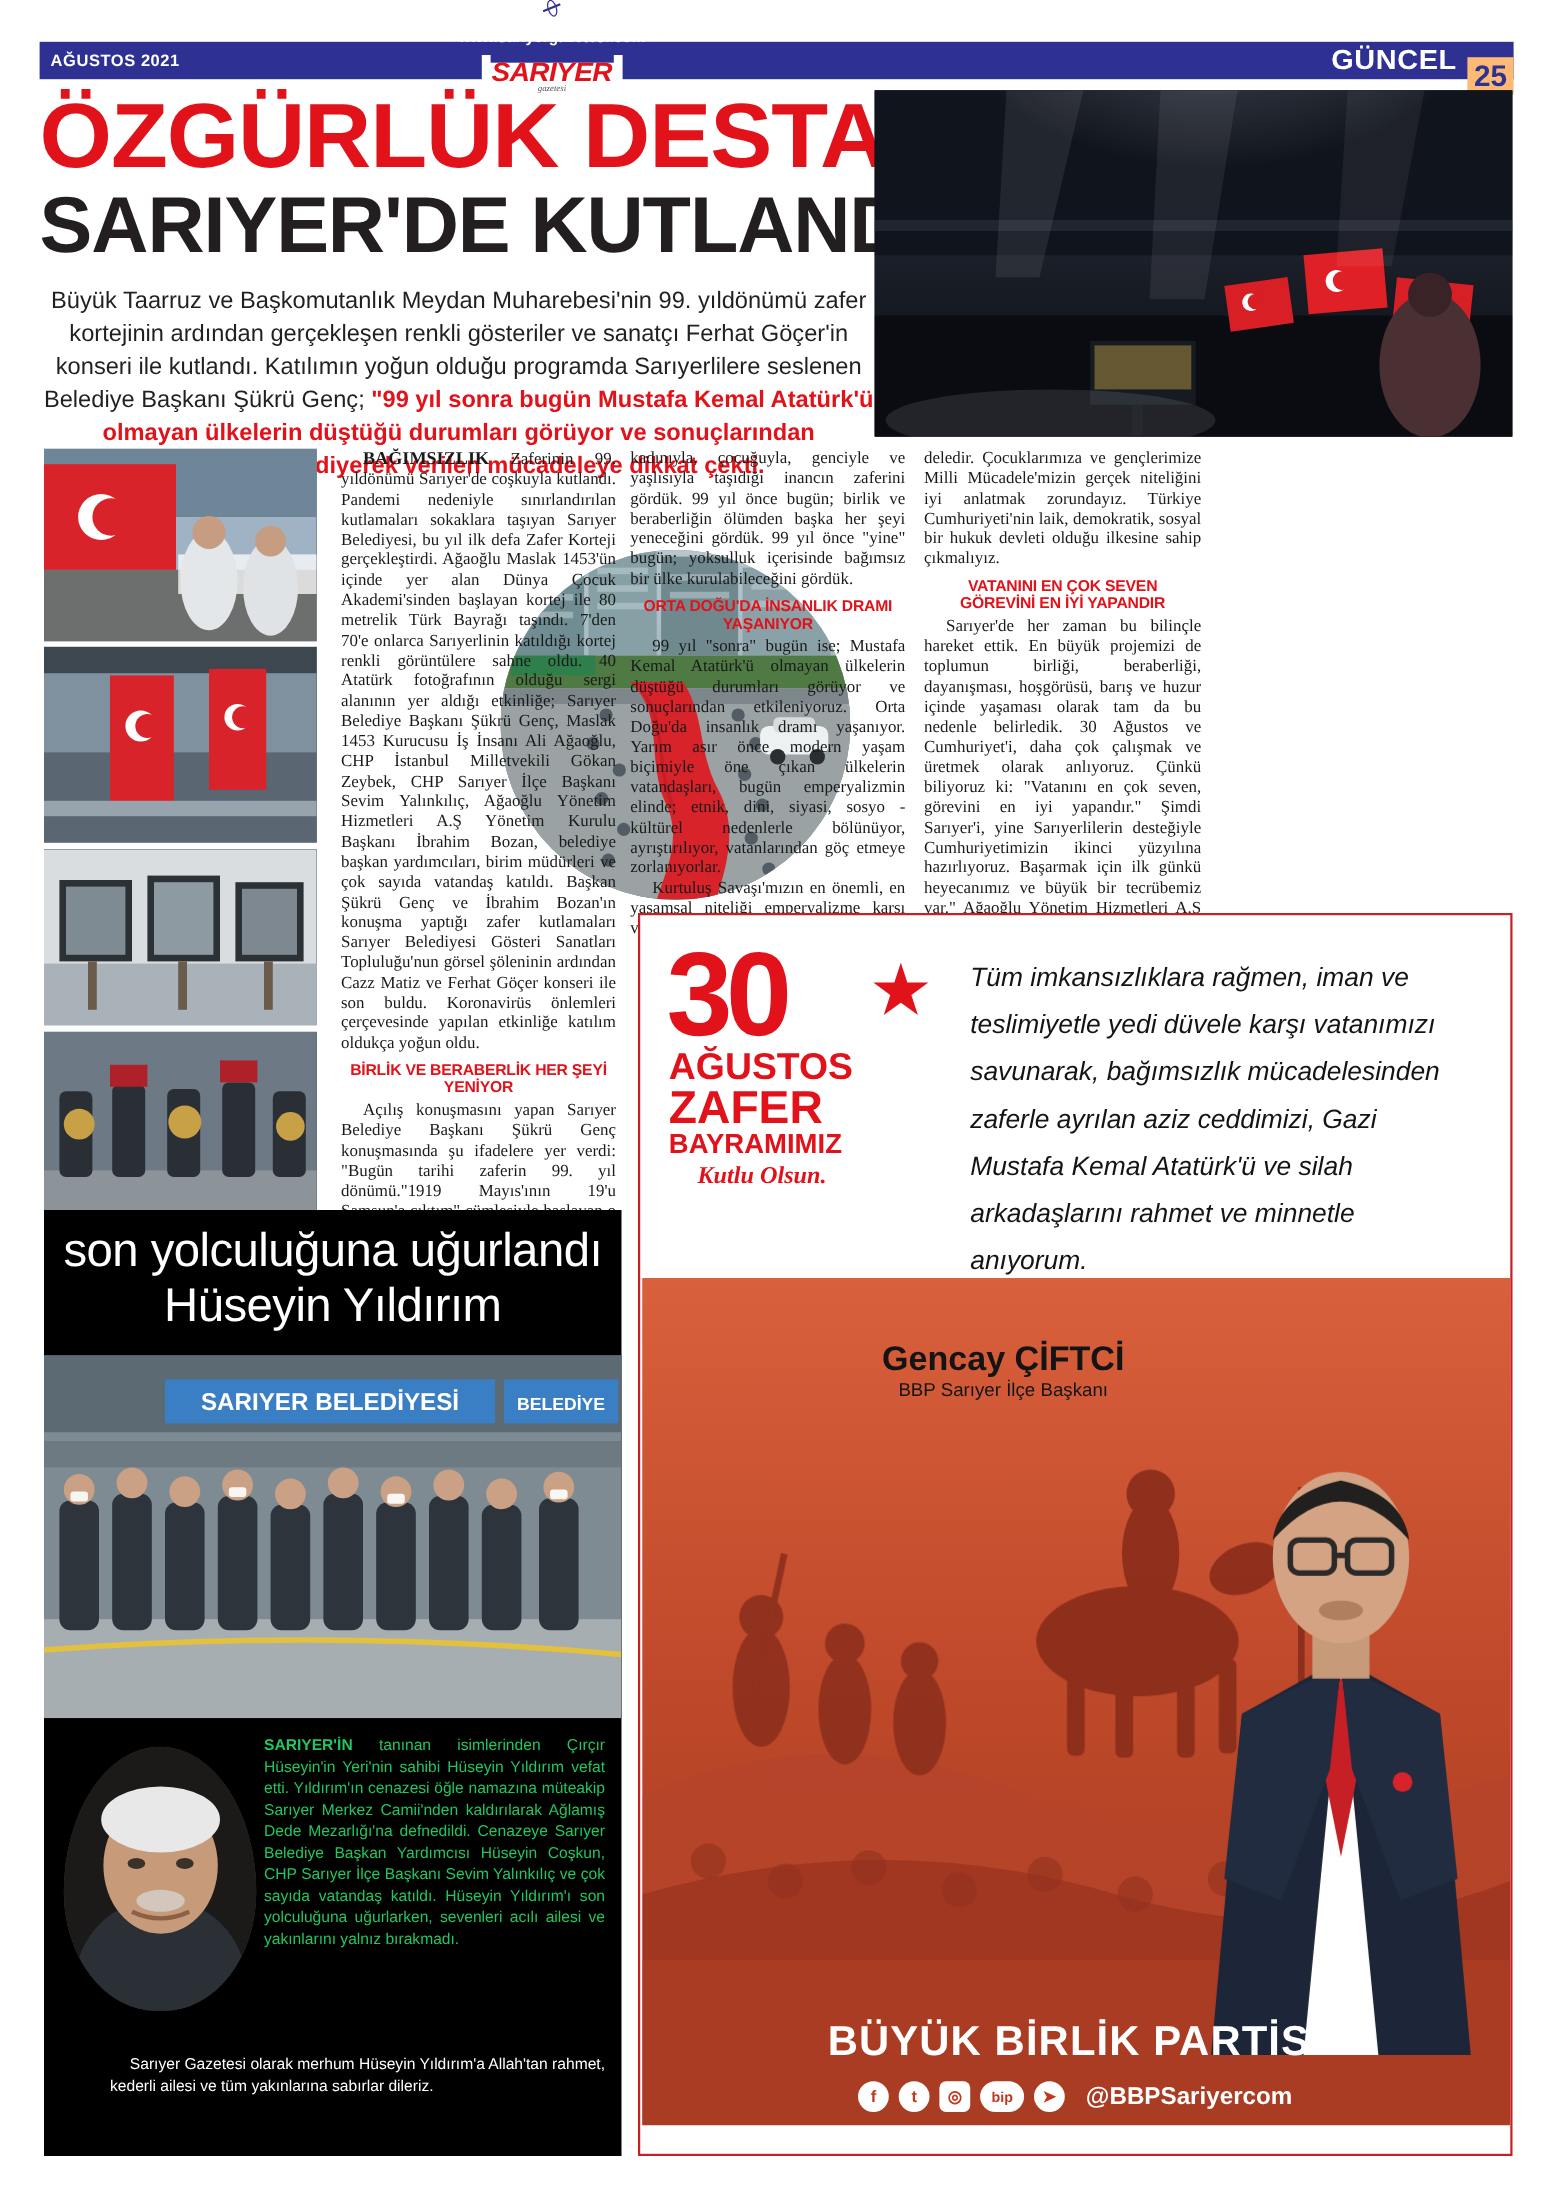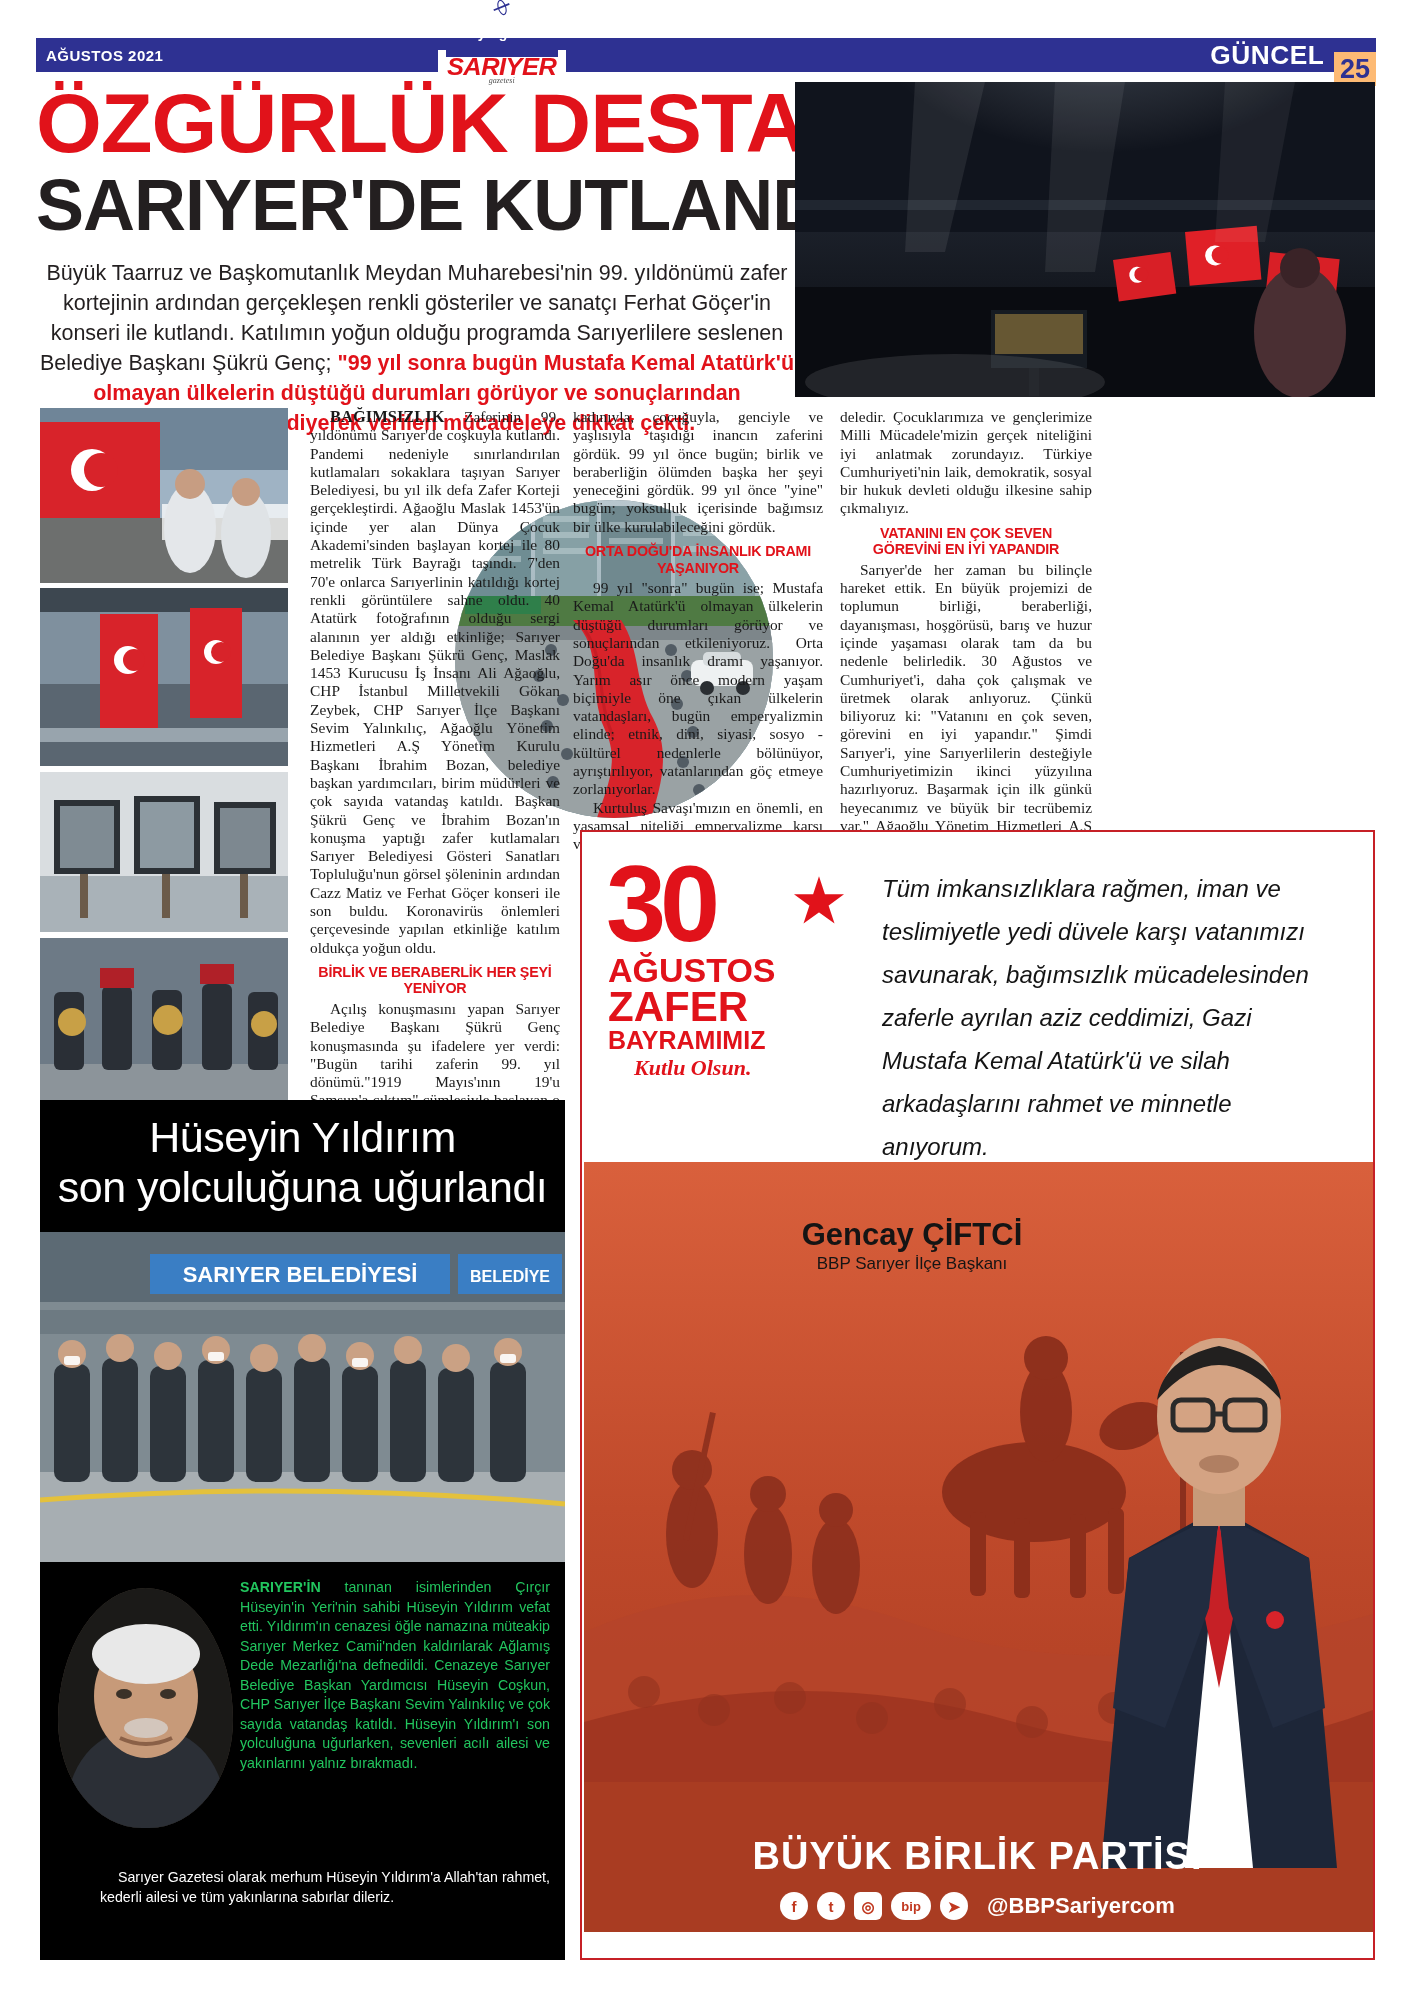"Hüseyin Yıldırım" div { order: before "son yolculuğuna uğurlandı" -> after "son yolculuğuna uğurlandı" }
